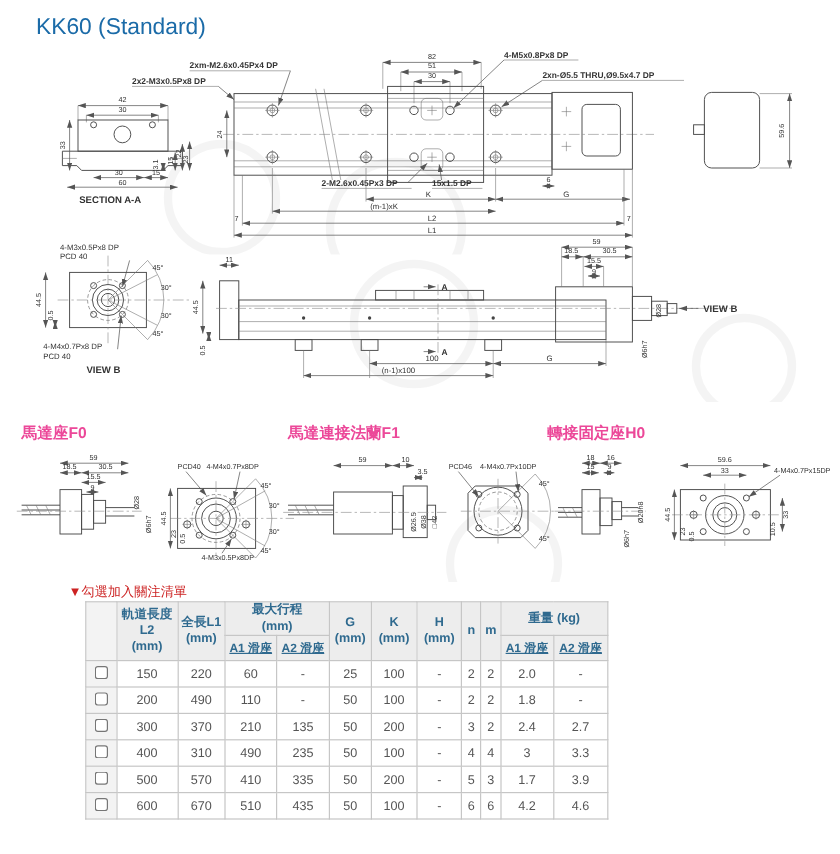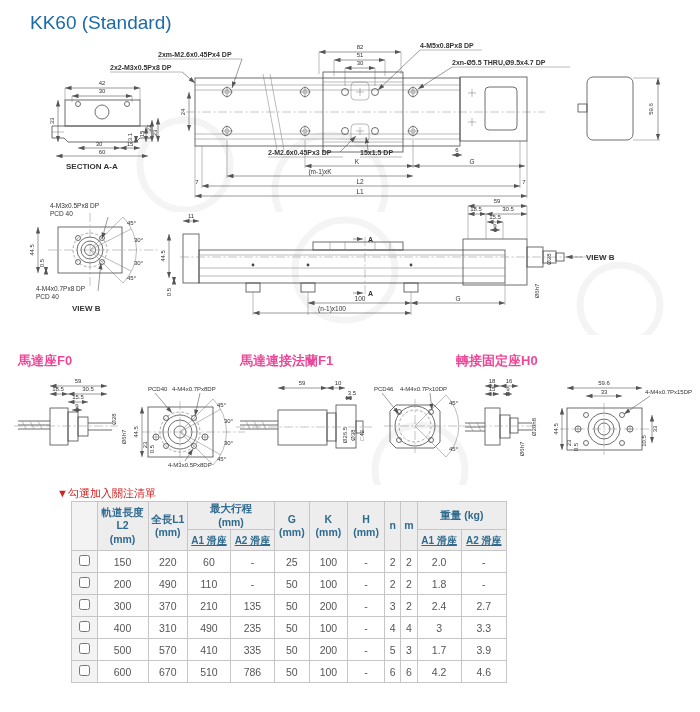"786" td { text: 786 -> 435 }
